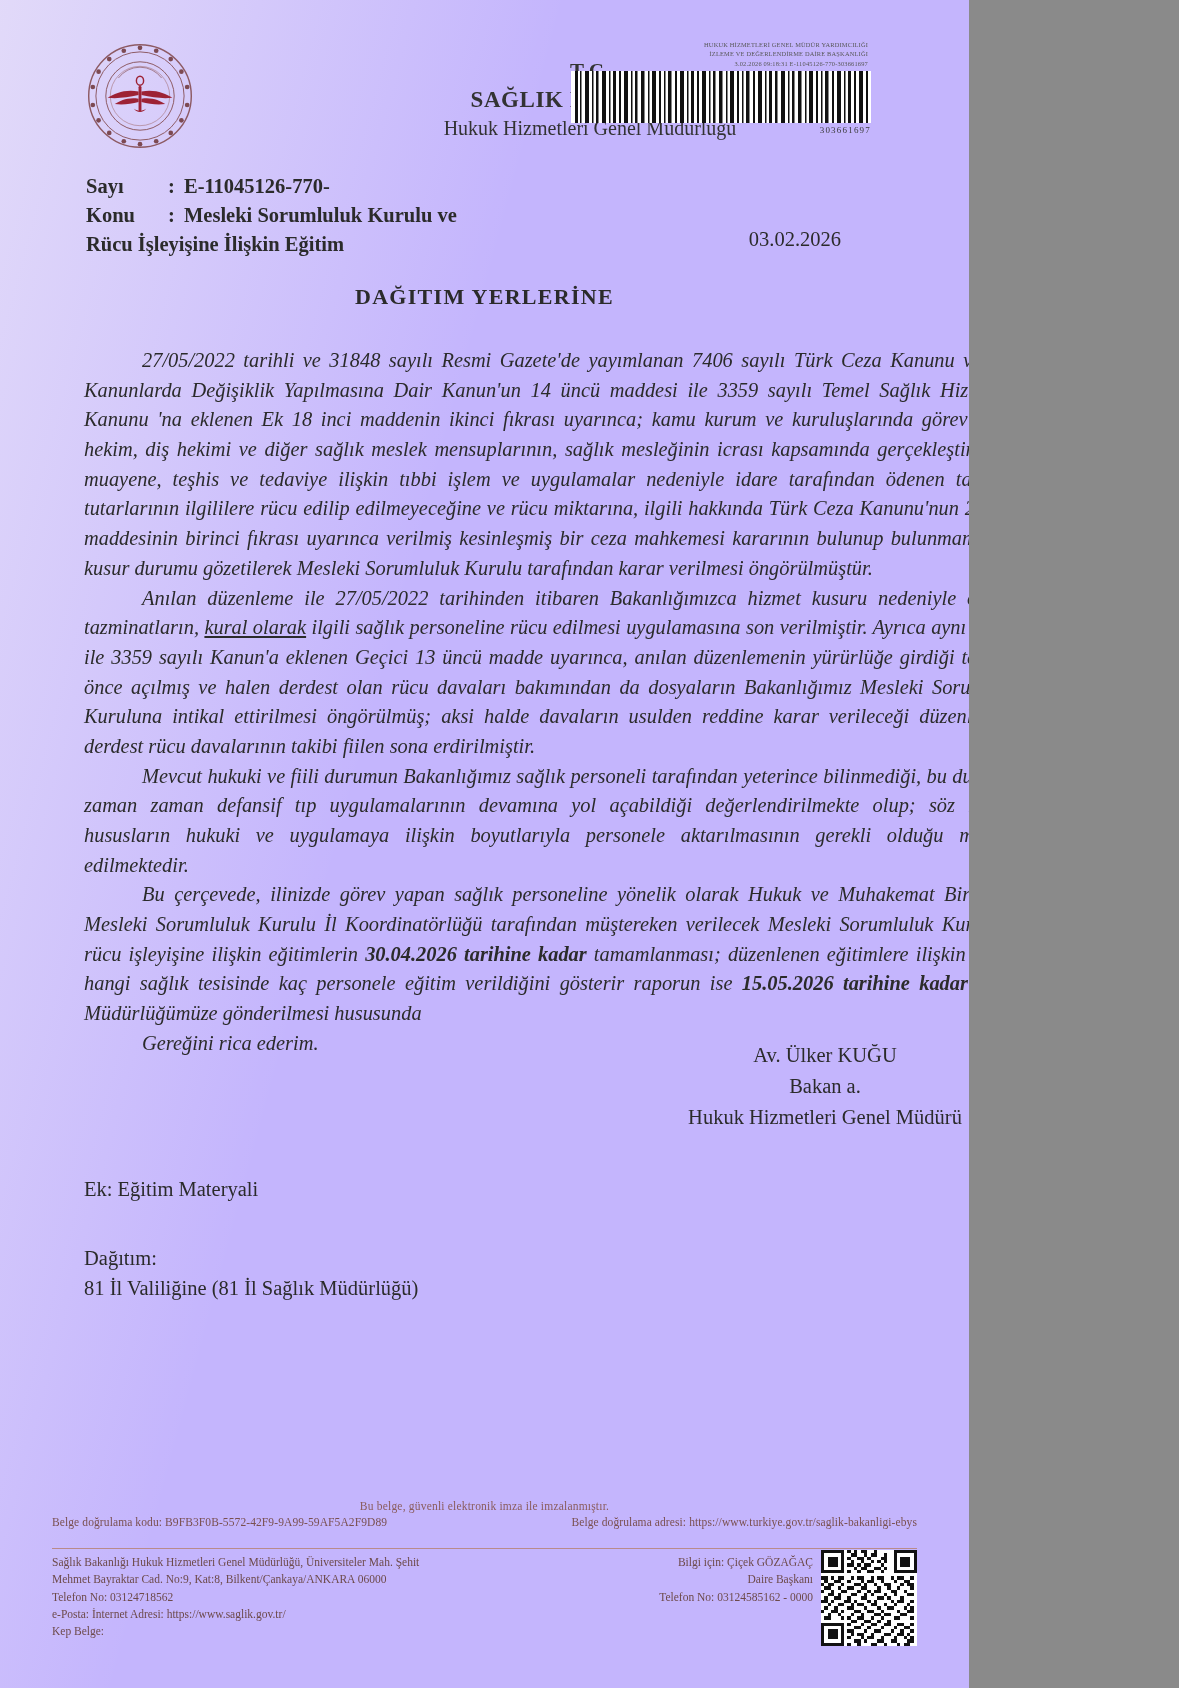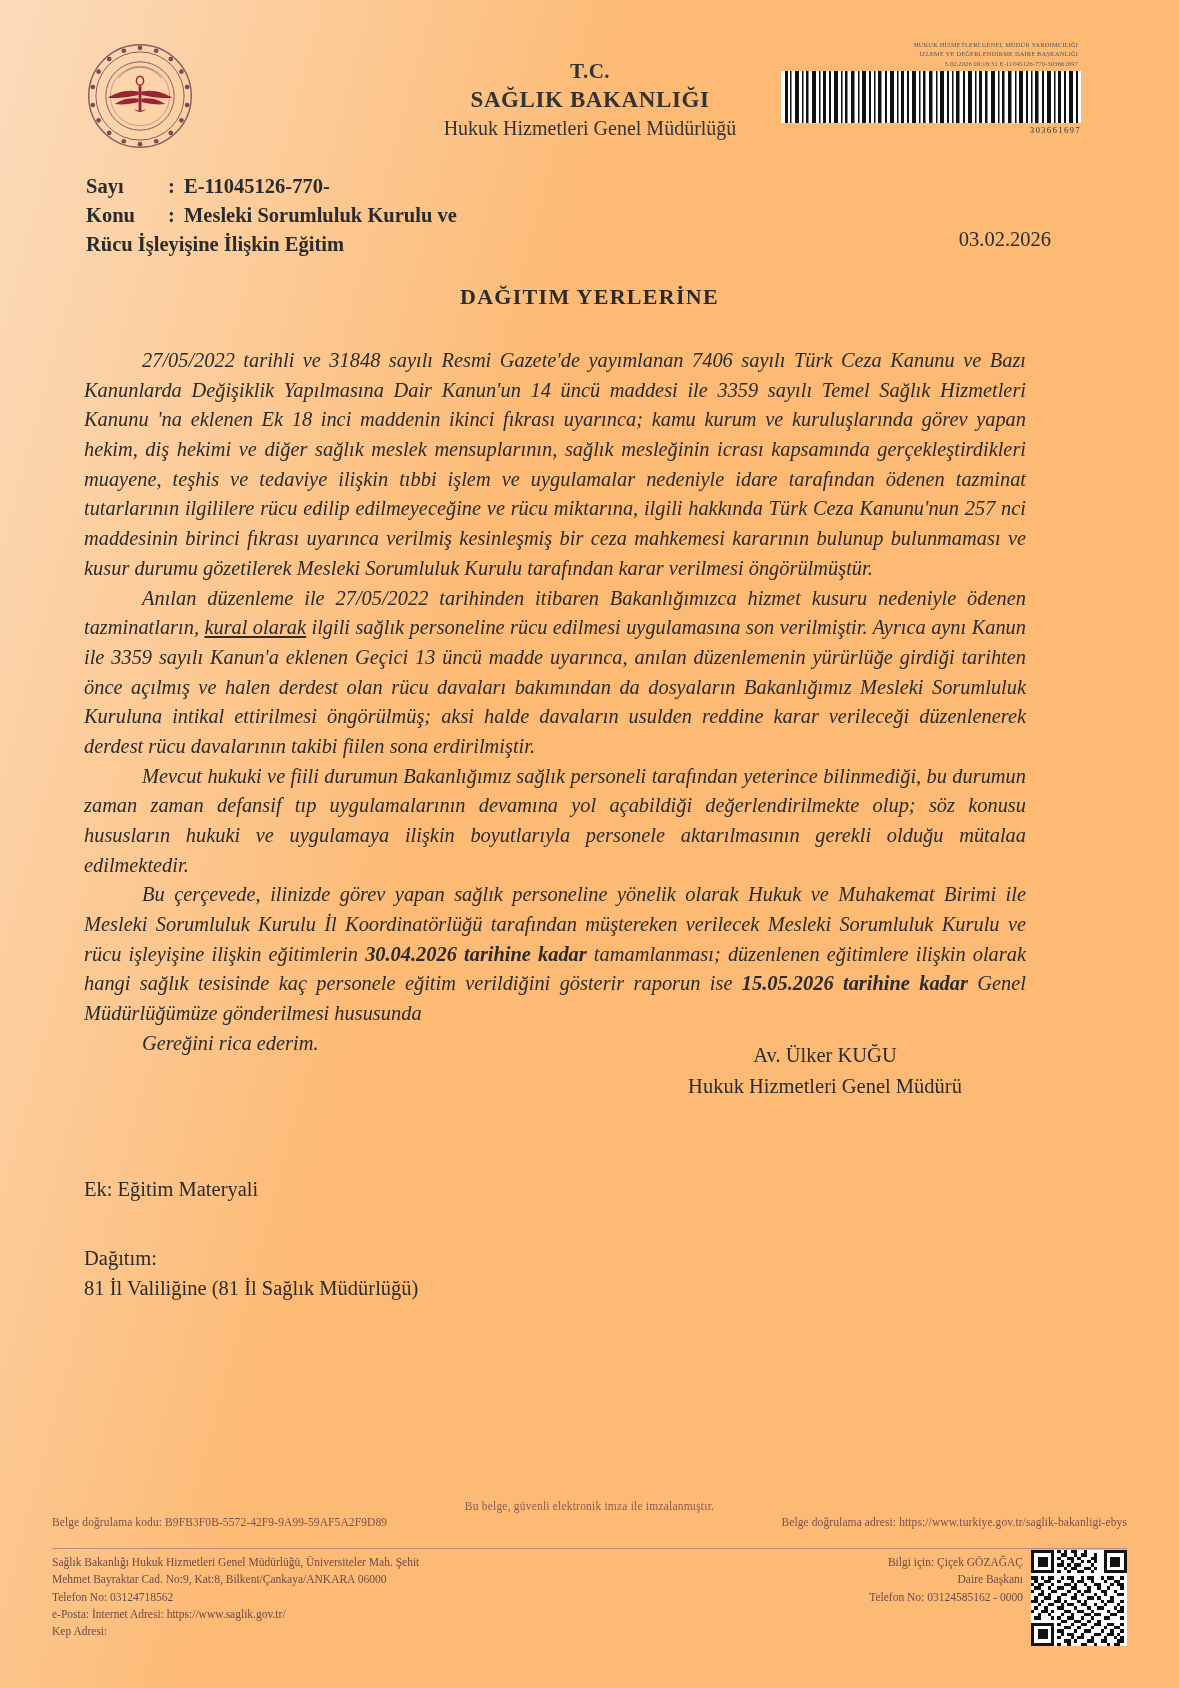"T.C." .page { background: #fdba74 -> #c4b5fd; width: 1179px -> 969px }
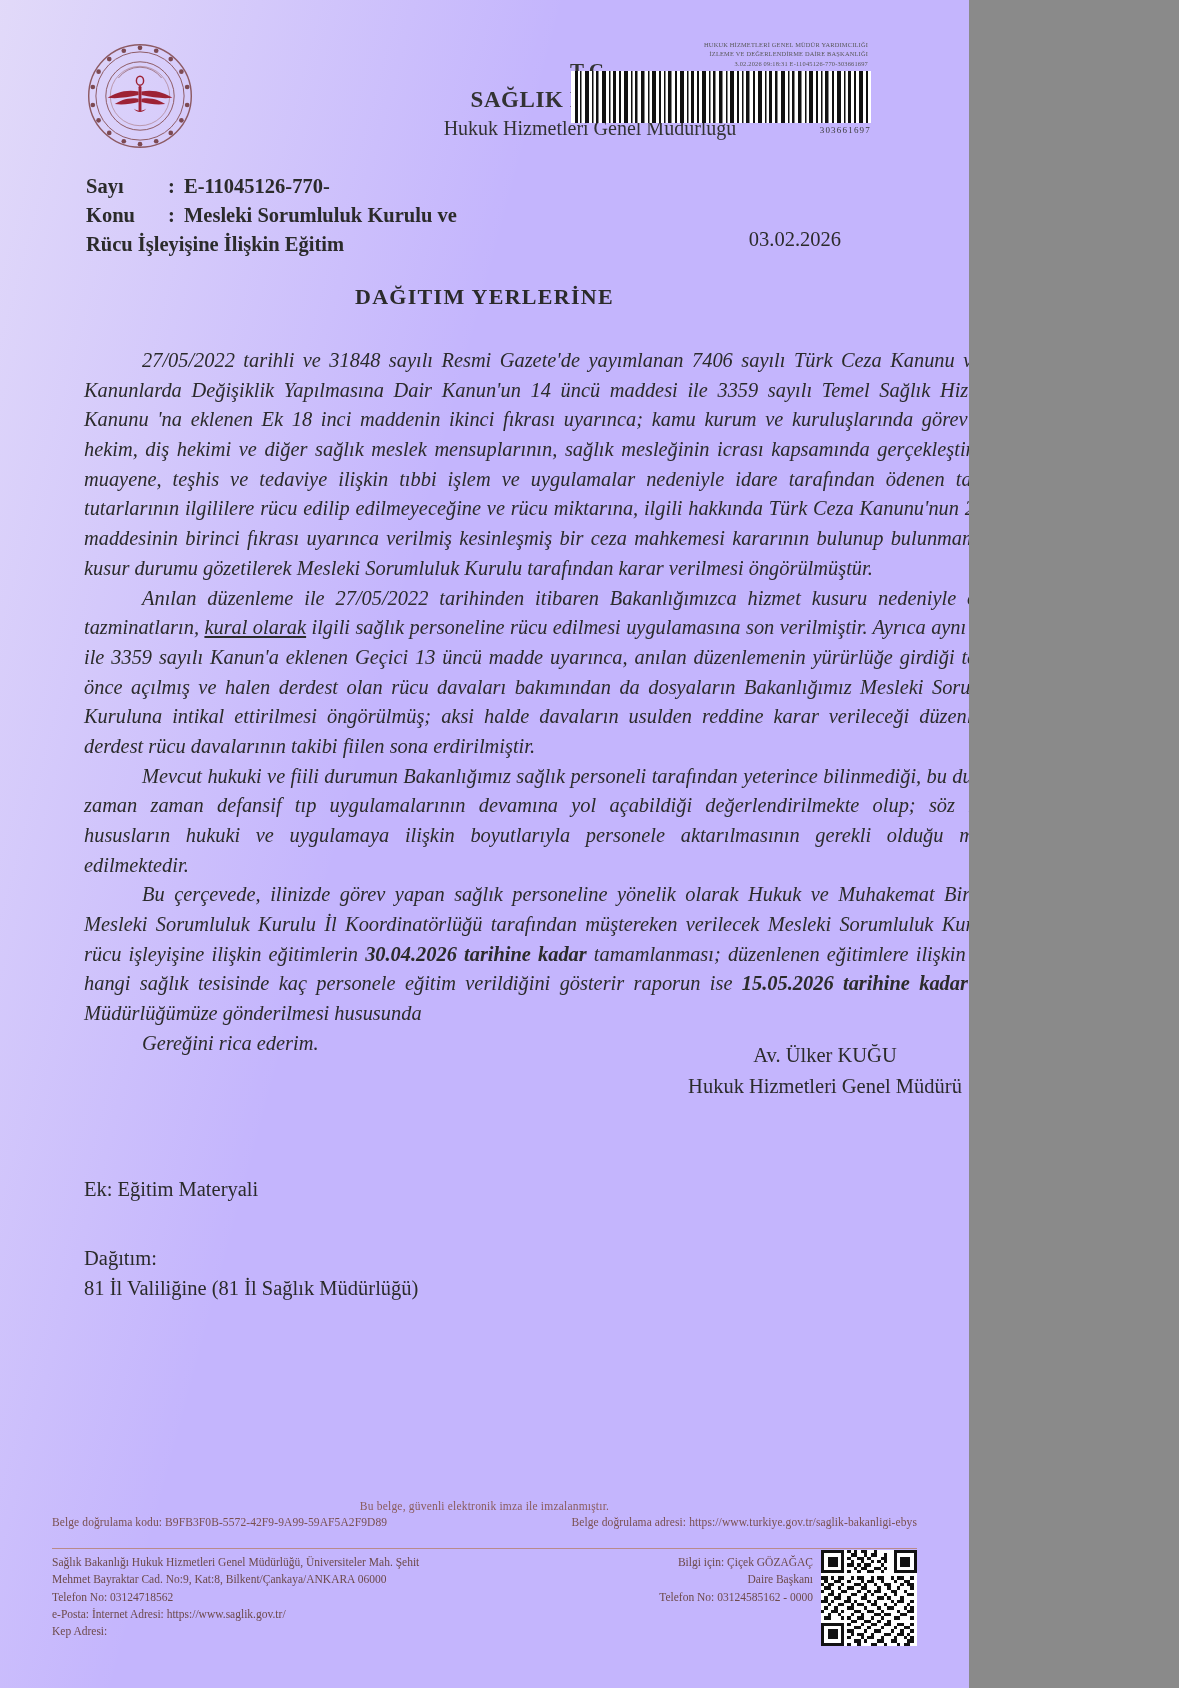"Bakan a." div { html: none -> <div>Bakan a.</div> }
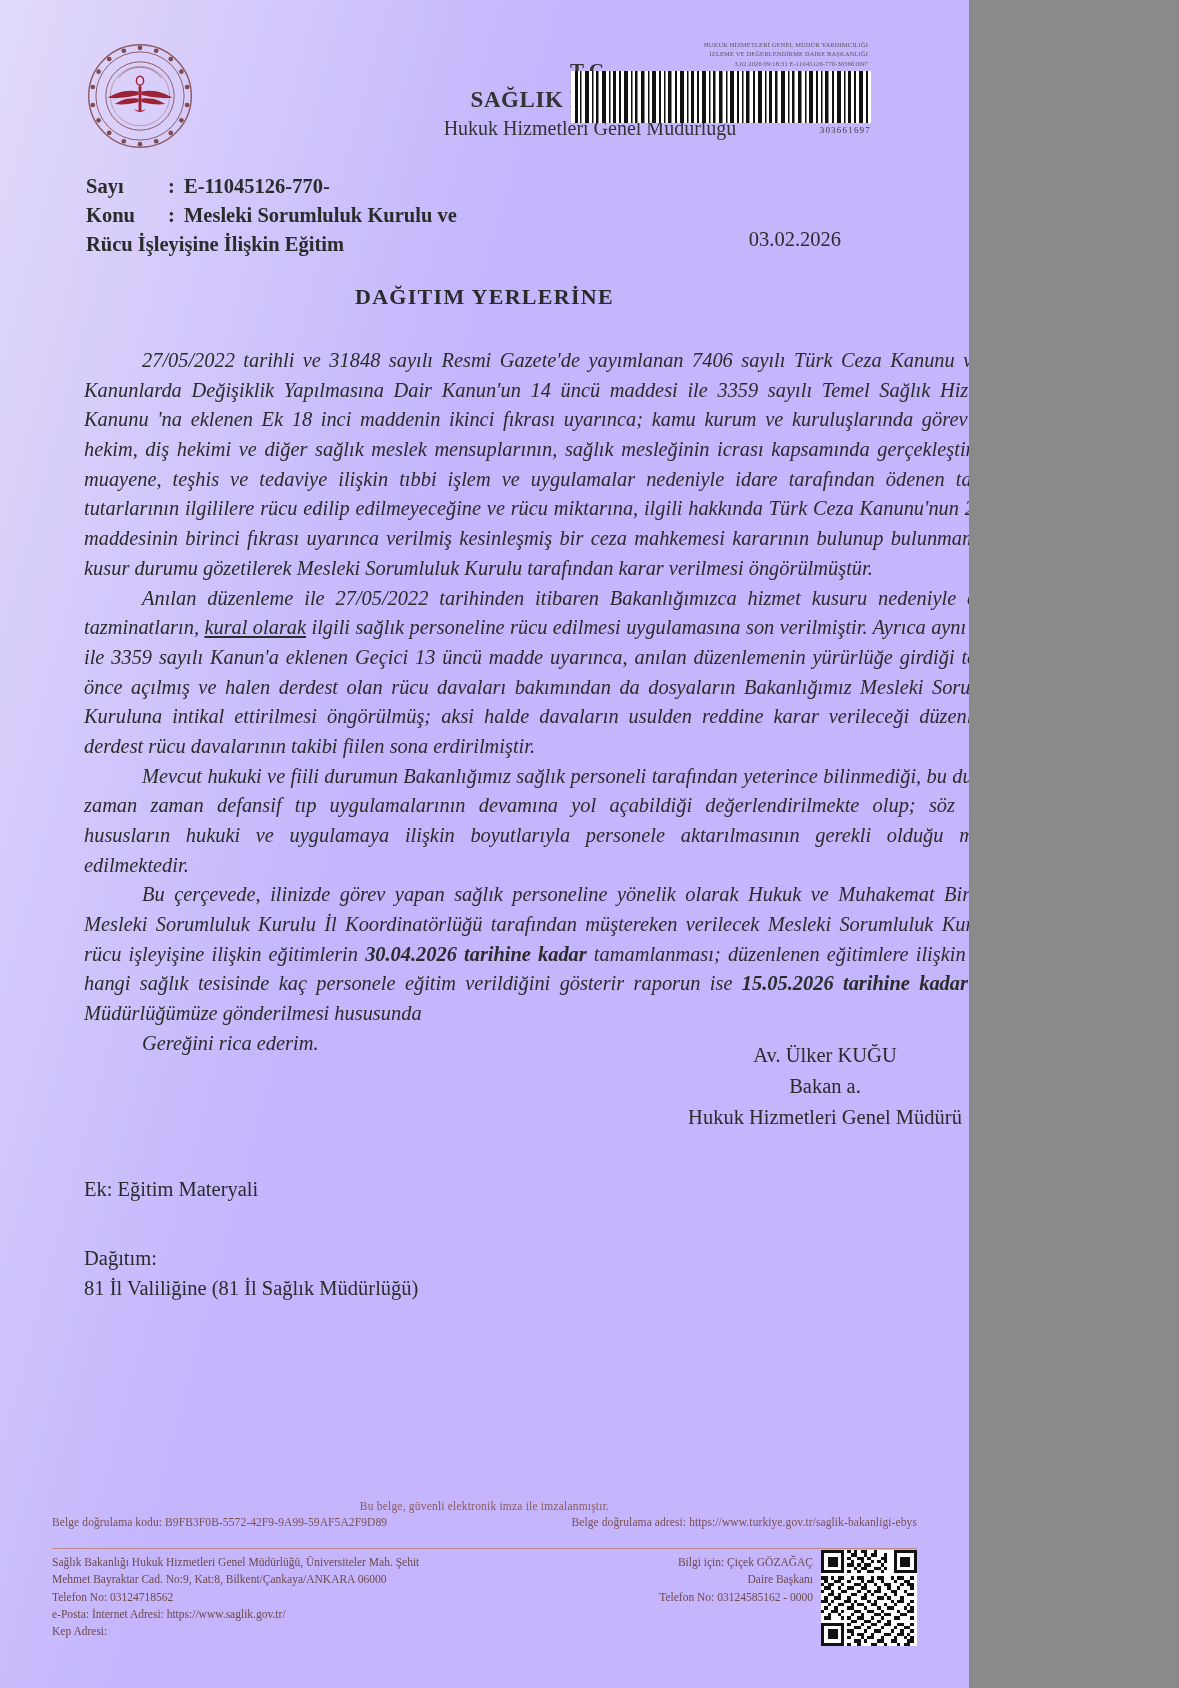"Kep Adresi:" div { text: Adresi -> Belge }
